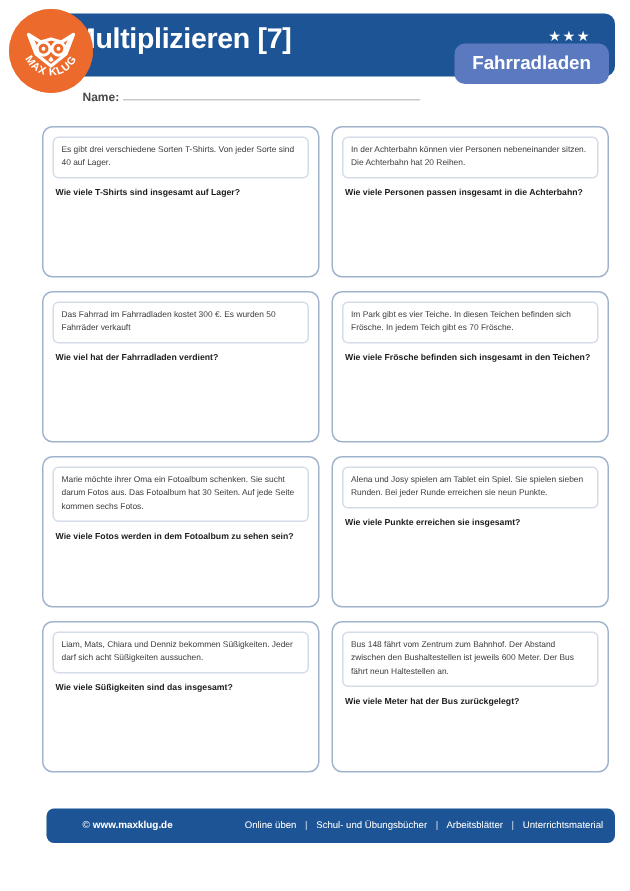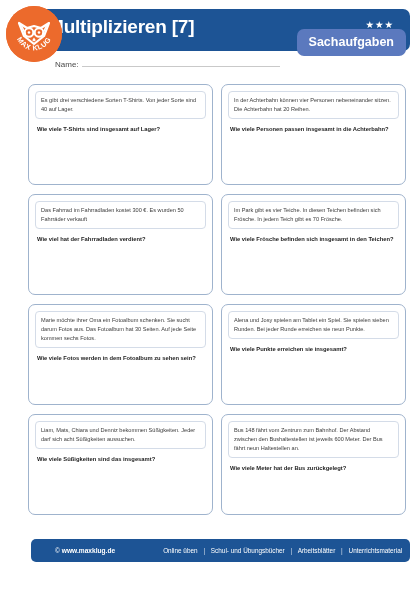"Sachaufgaben" div.badge { text: Sachaufgaben -> Fahrradladen }
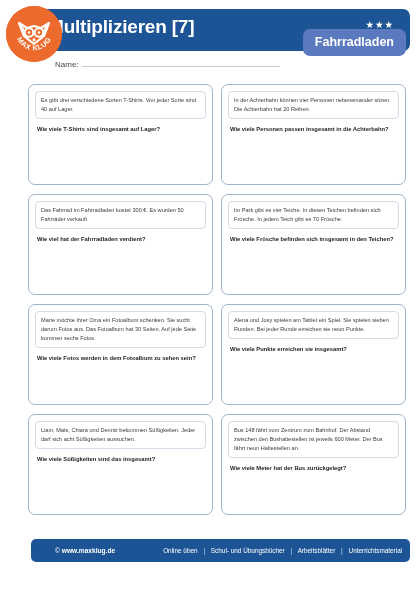"Name:" .name-label { font-weight: none -> bold }
